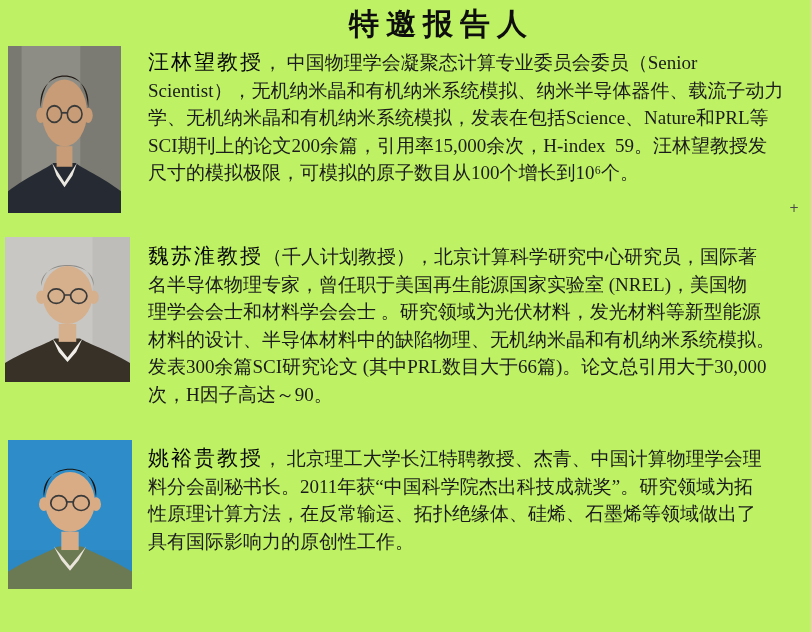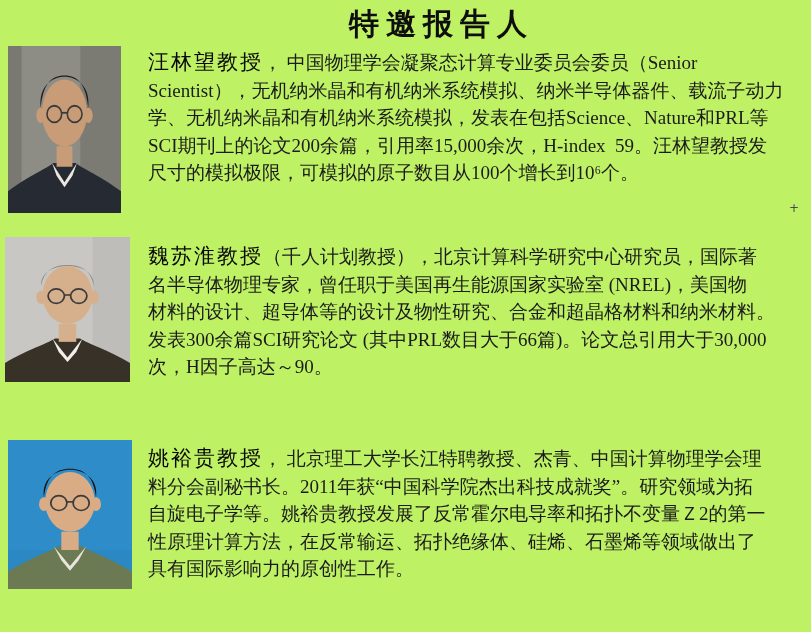"理学会会士和材料学会会士 。研究领域为光伏材料，发光材料等新型能源" div.bio-line { html: none -> <div>理学会会士和材料学会会士 。研究领域为光伏材料，发光材料等新型能源</div> }
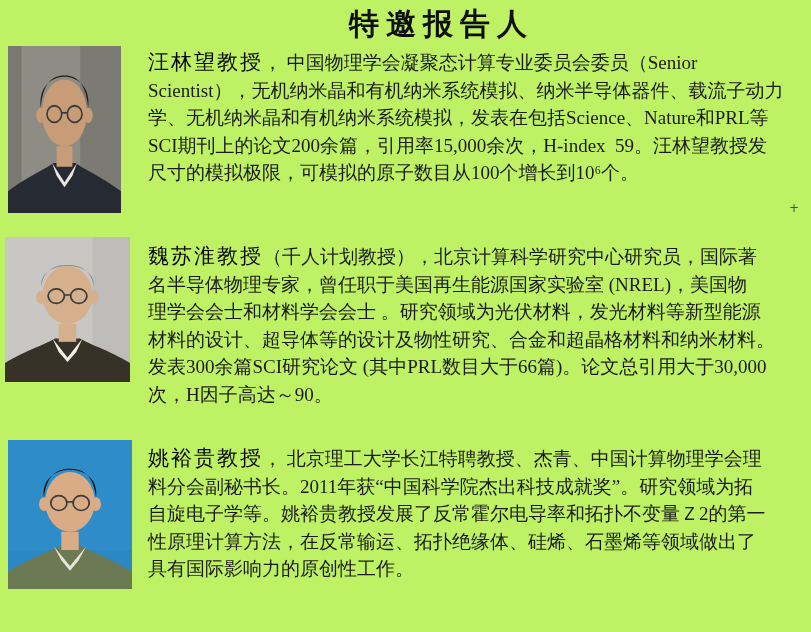"材料的设计、超导体等的设计及物性研究、合金和超晶格材料和纳米材料。" div.bio-line { text: 超导体等的设计及物性研究、合金和超晶格材料和纳米材料 -> 半导体材料中的缺陷物理、无机纳米晶和有机纳米系统模拟 }
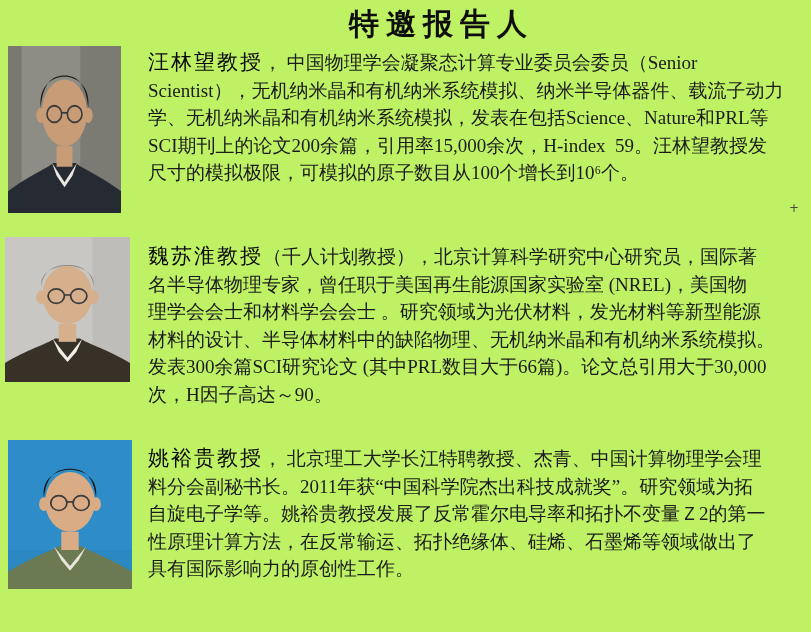"自旋电子学等。姚裕贵教授发展了反常霍尔电导率和拓扑不变量Ｚ2的第一" div.bio-line { html: <div>自旋电子学等。姚裕贵教授发展了反常霍尔电导率和拓扑不变量Ｚ2的第一</div> -> none }
